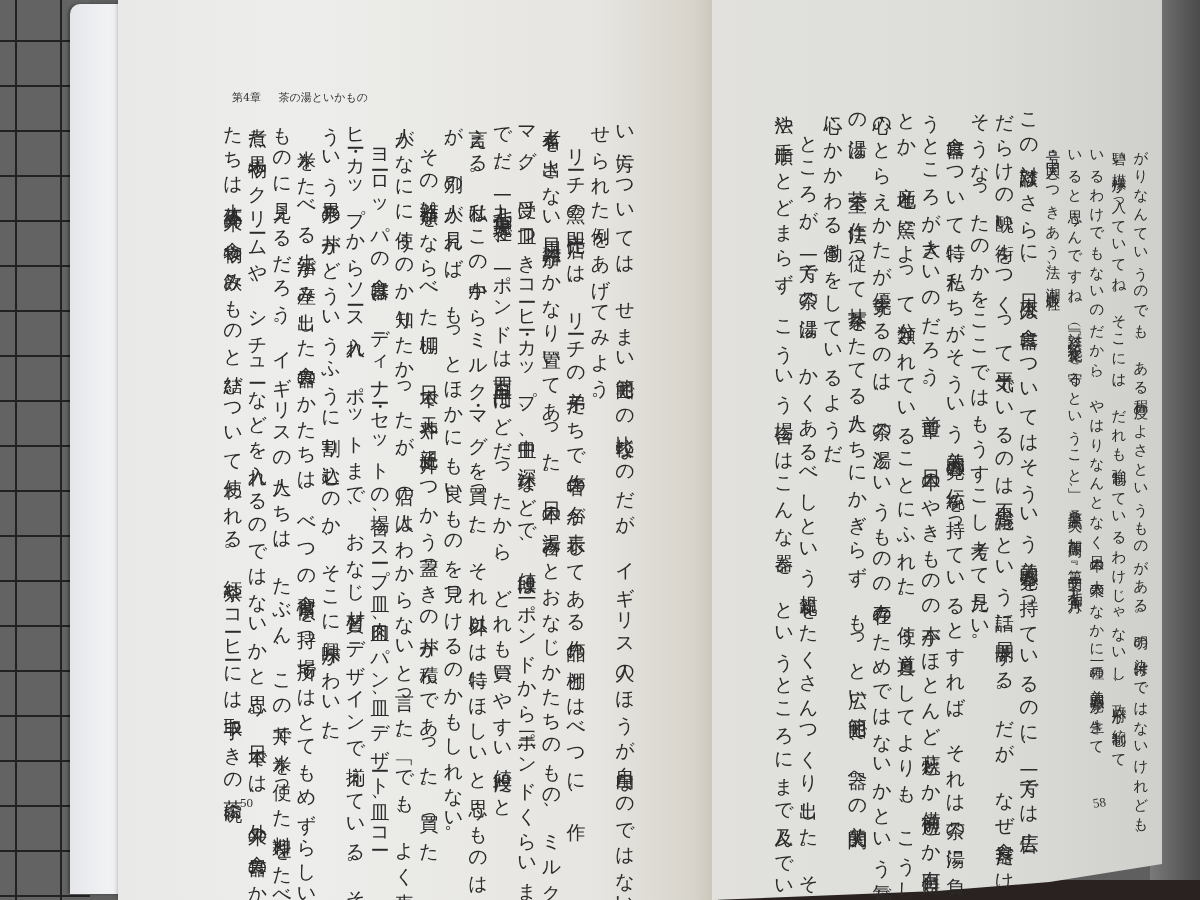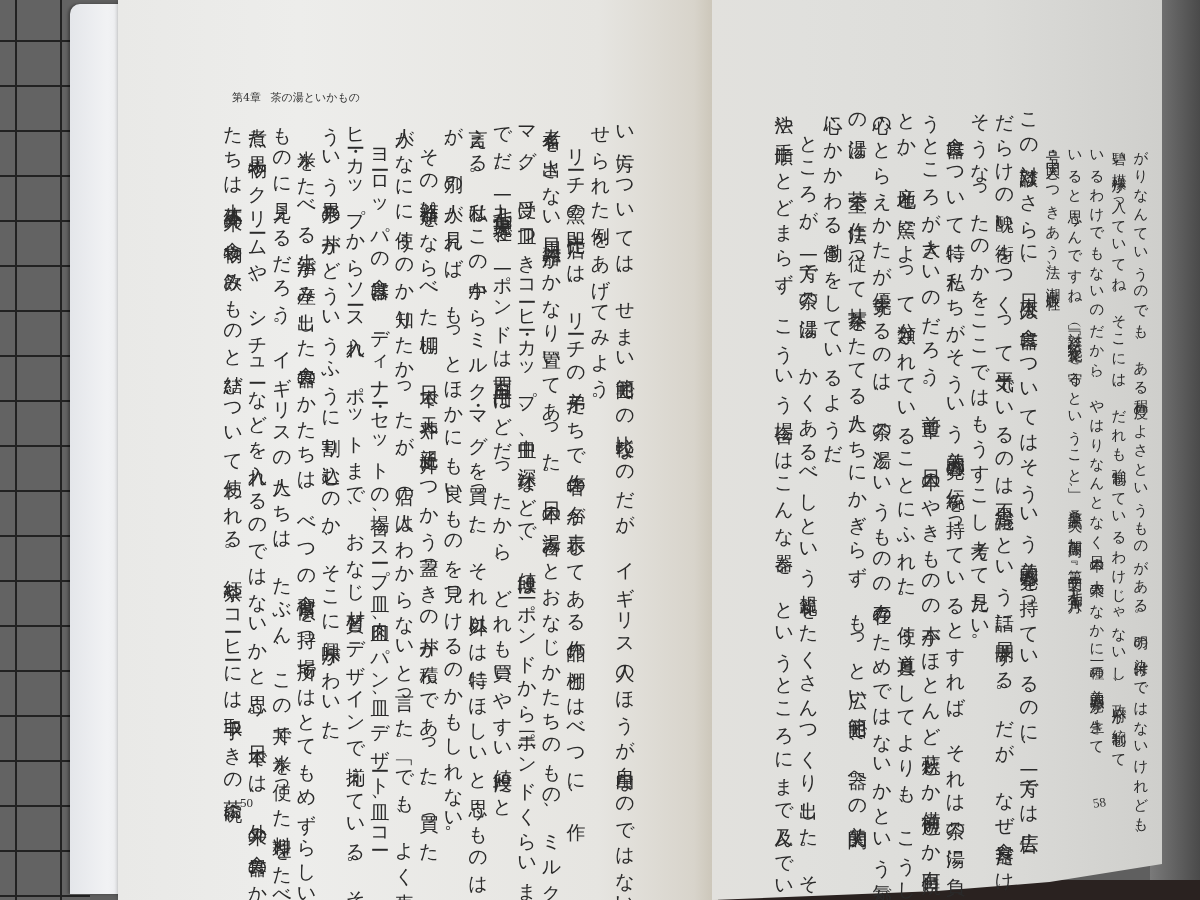"茶の湯といかもの" span { margin-left: 6px -> 14px }
